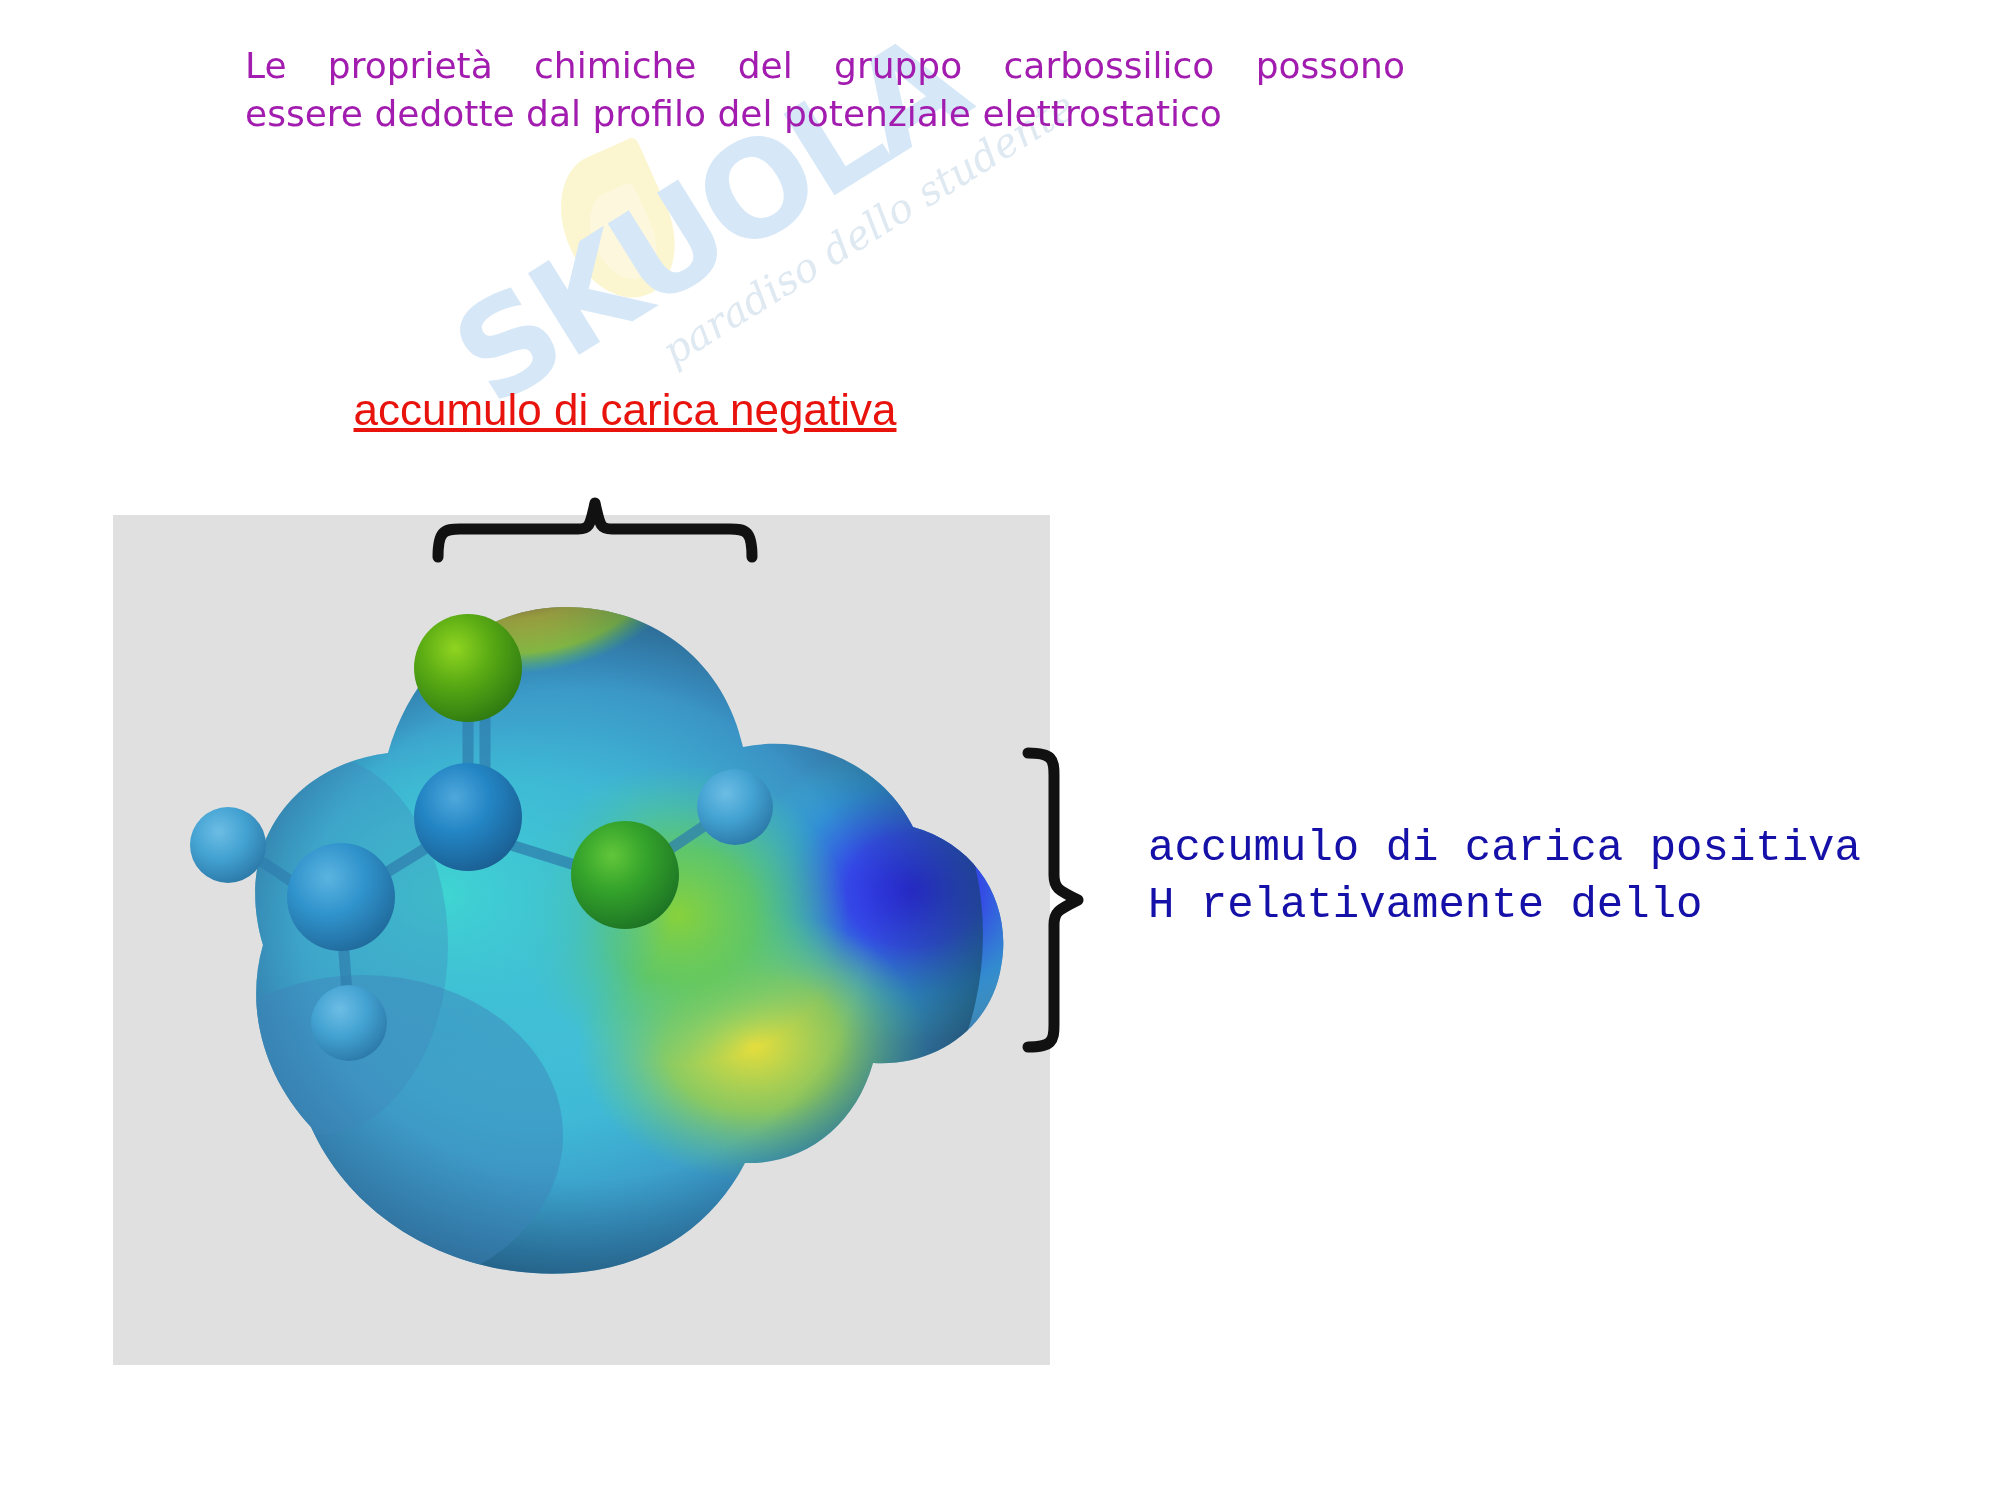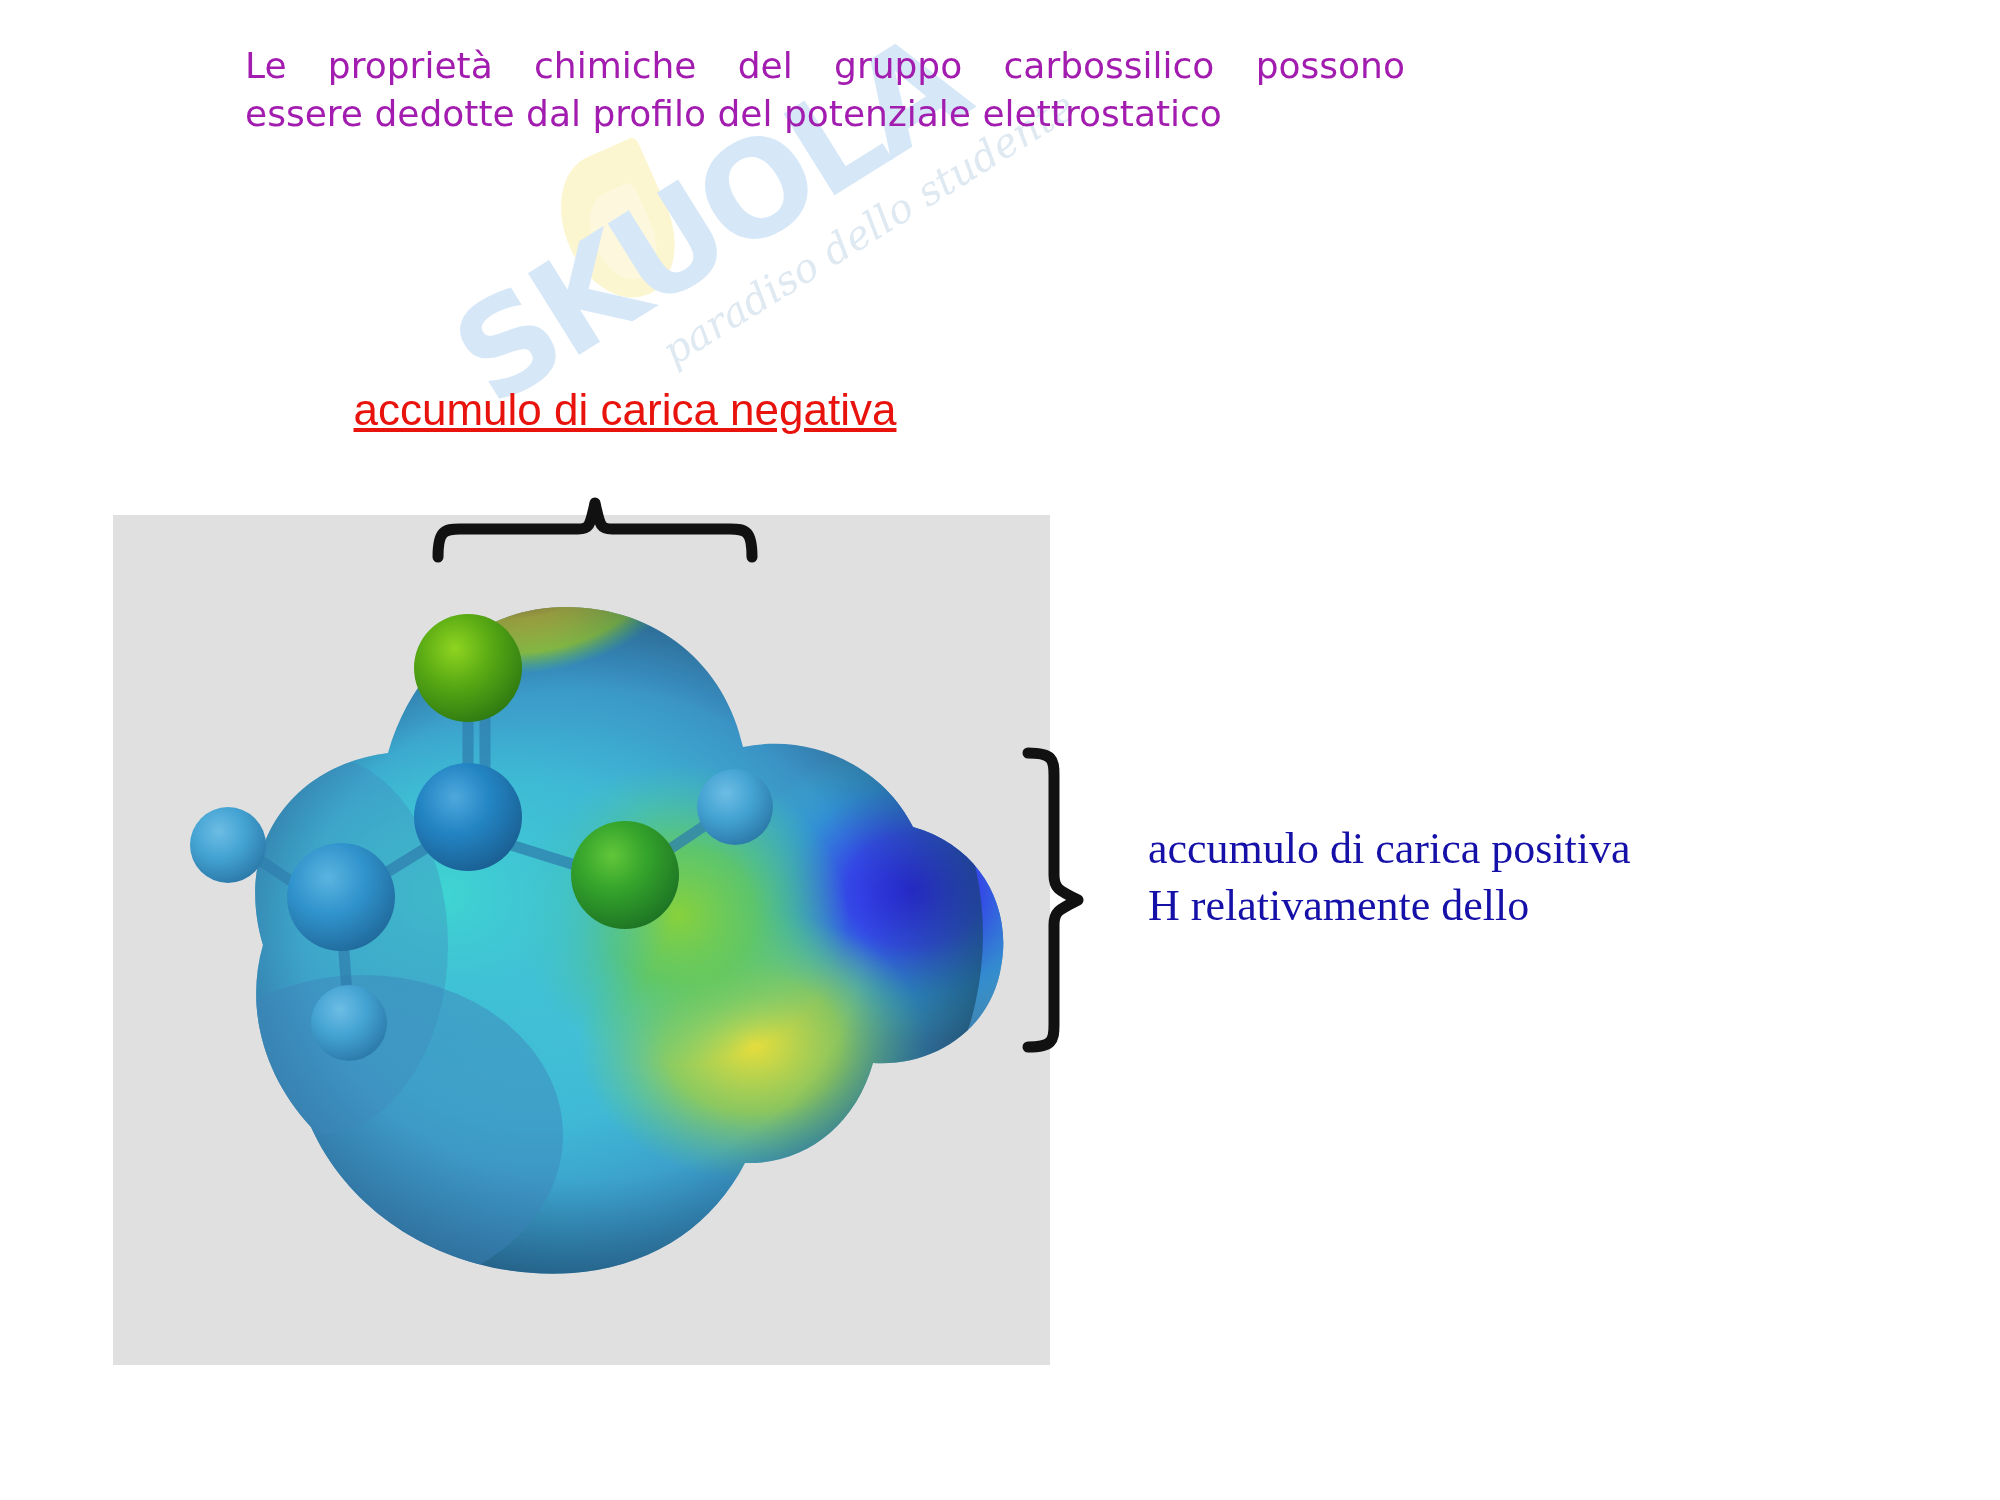"accumulo di carica positiva" #blue-annotation { font-family: Liberation Serif, serif -> Liberation Mono, monospace }
